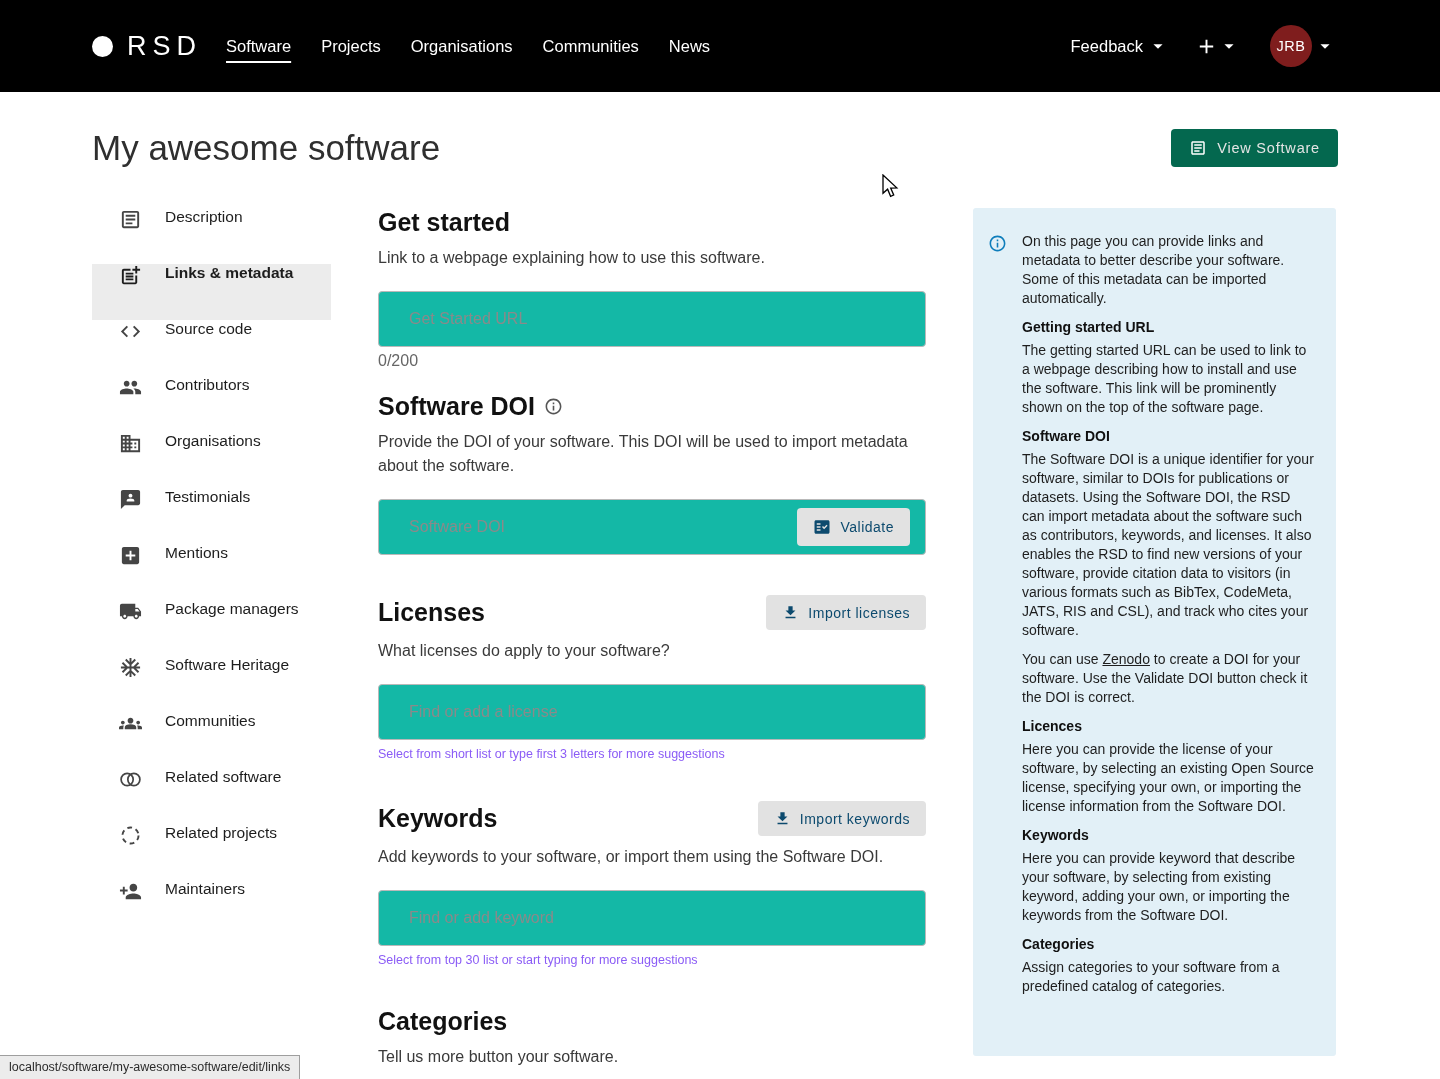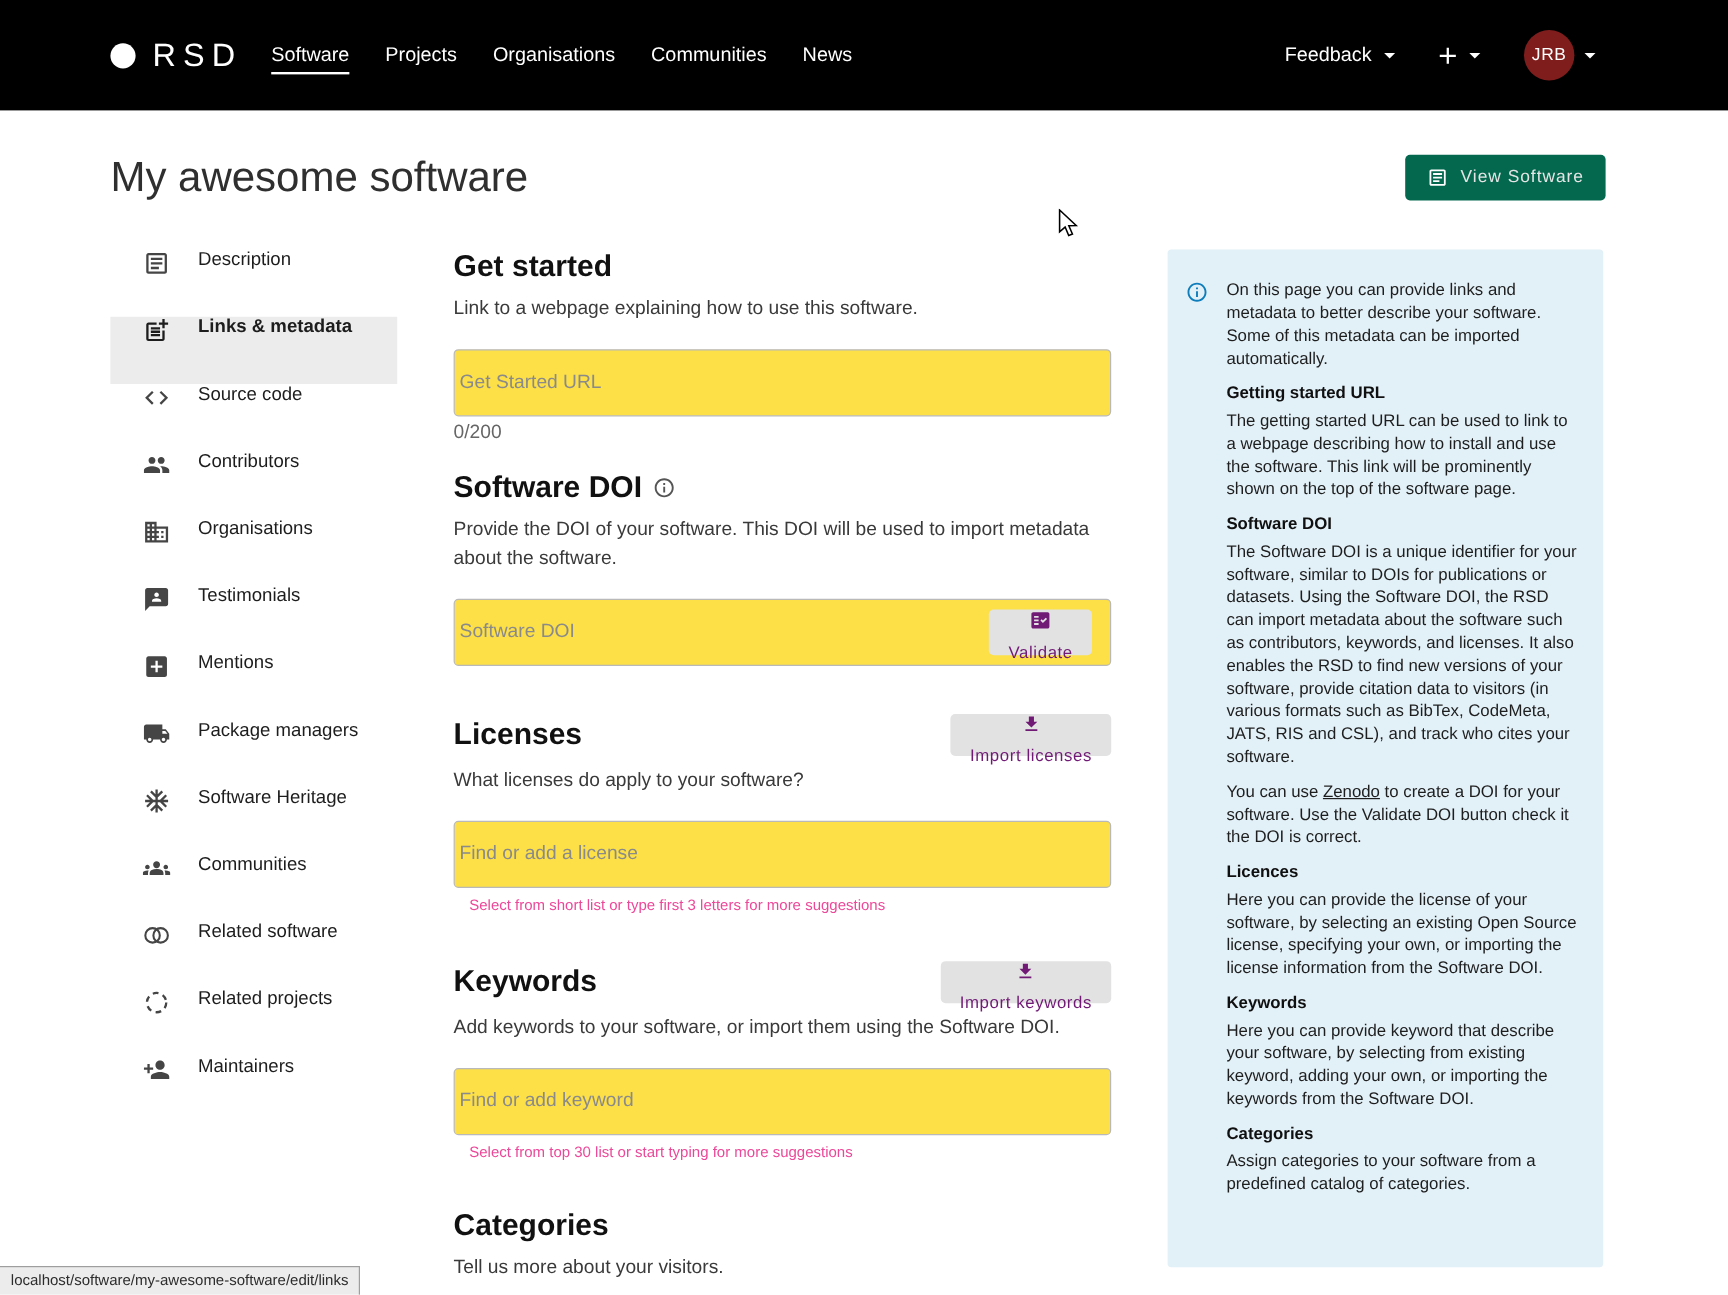"Get Started URL" .text-input { background: #fde047 -> #14b8a6; padding: 0 4px -> 0 30px }
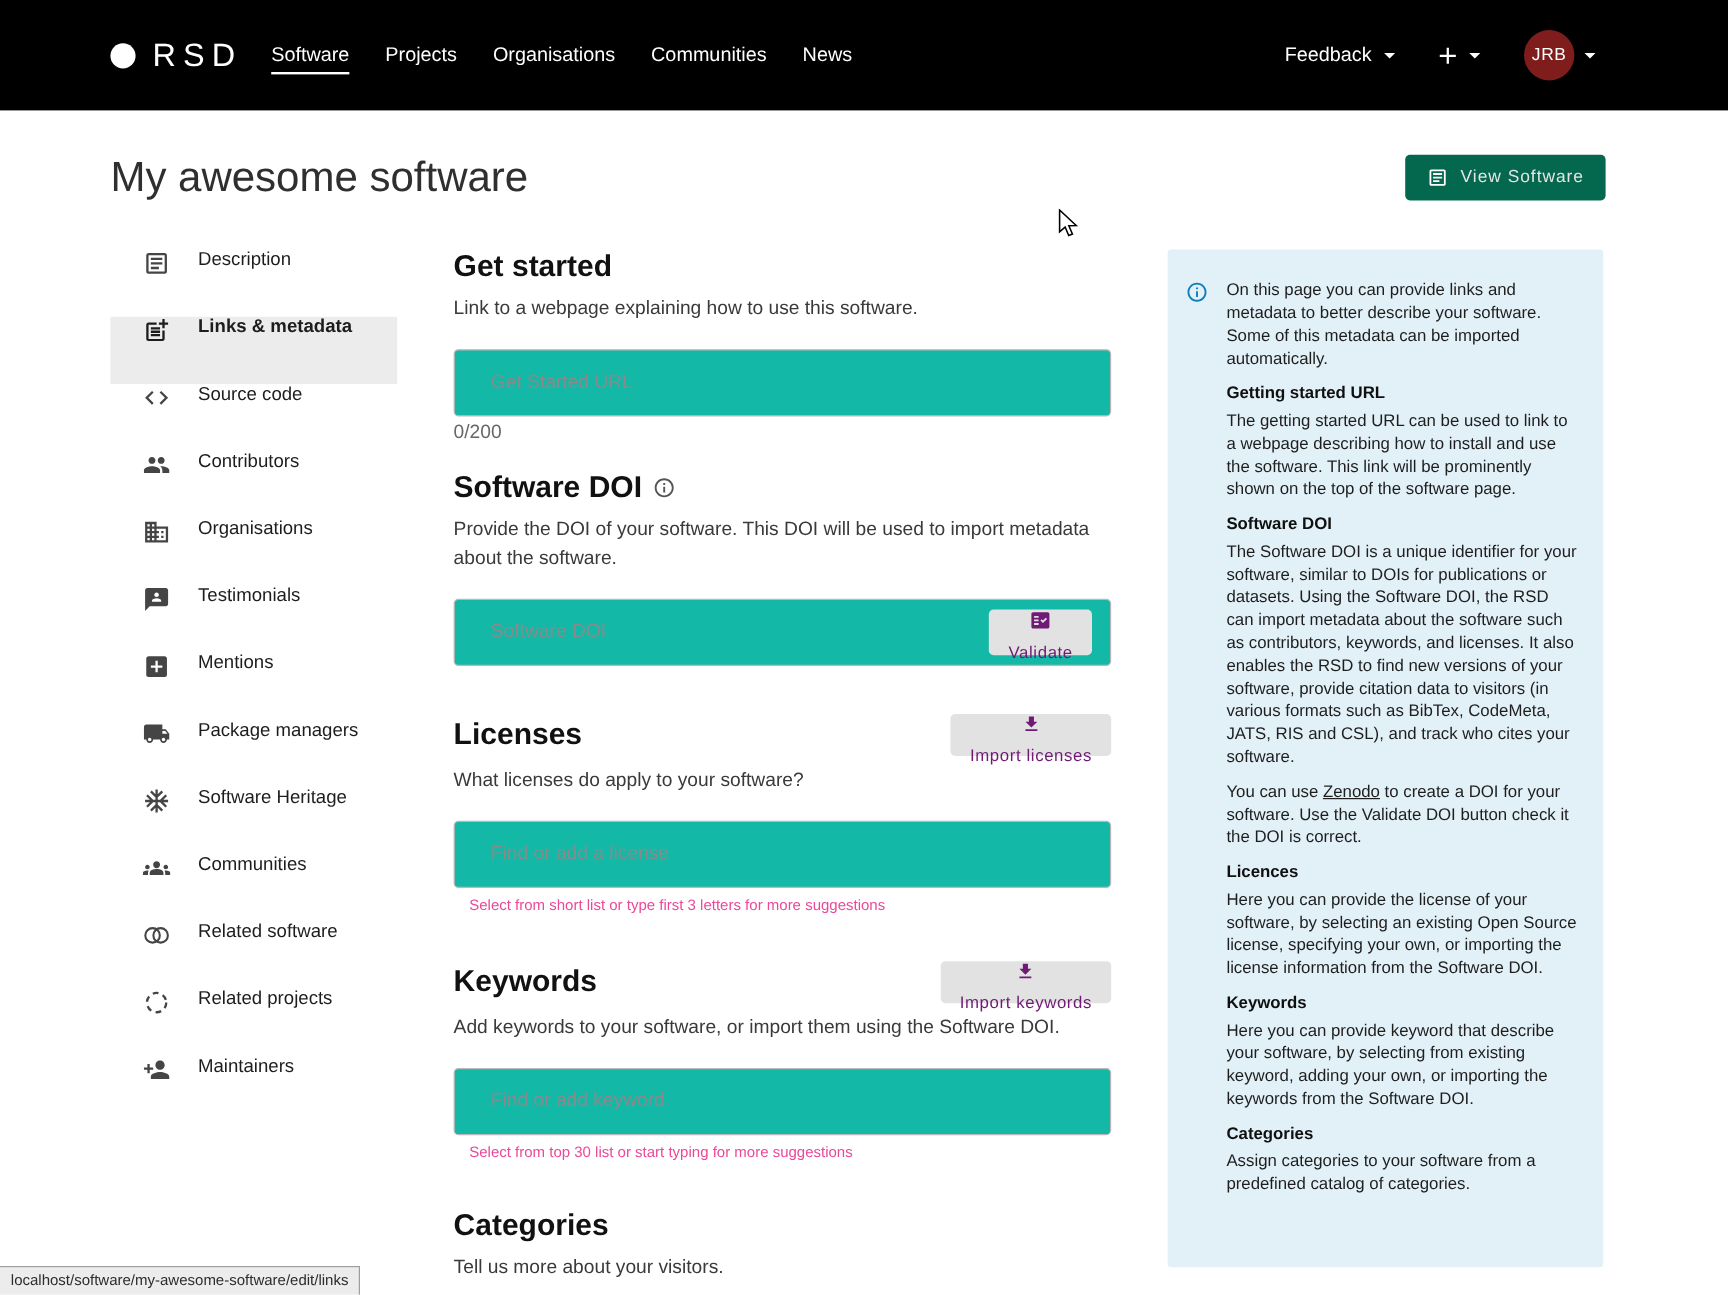"Validate" .btn-disabled { color: #701a75 -> #0c4a6e; flex-direction: column -> none }
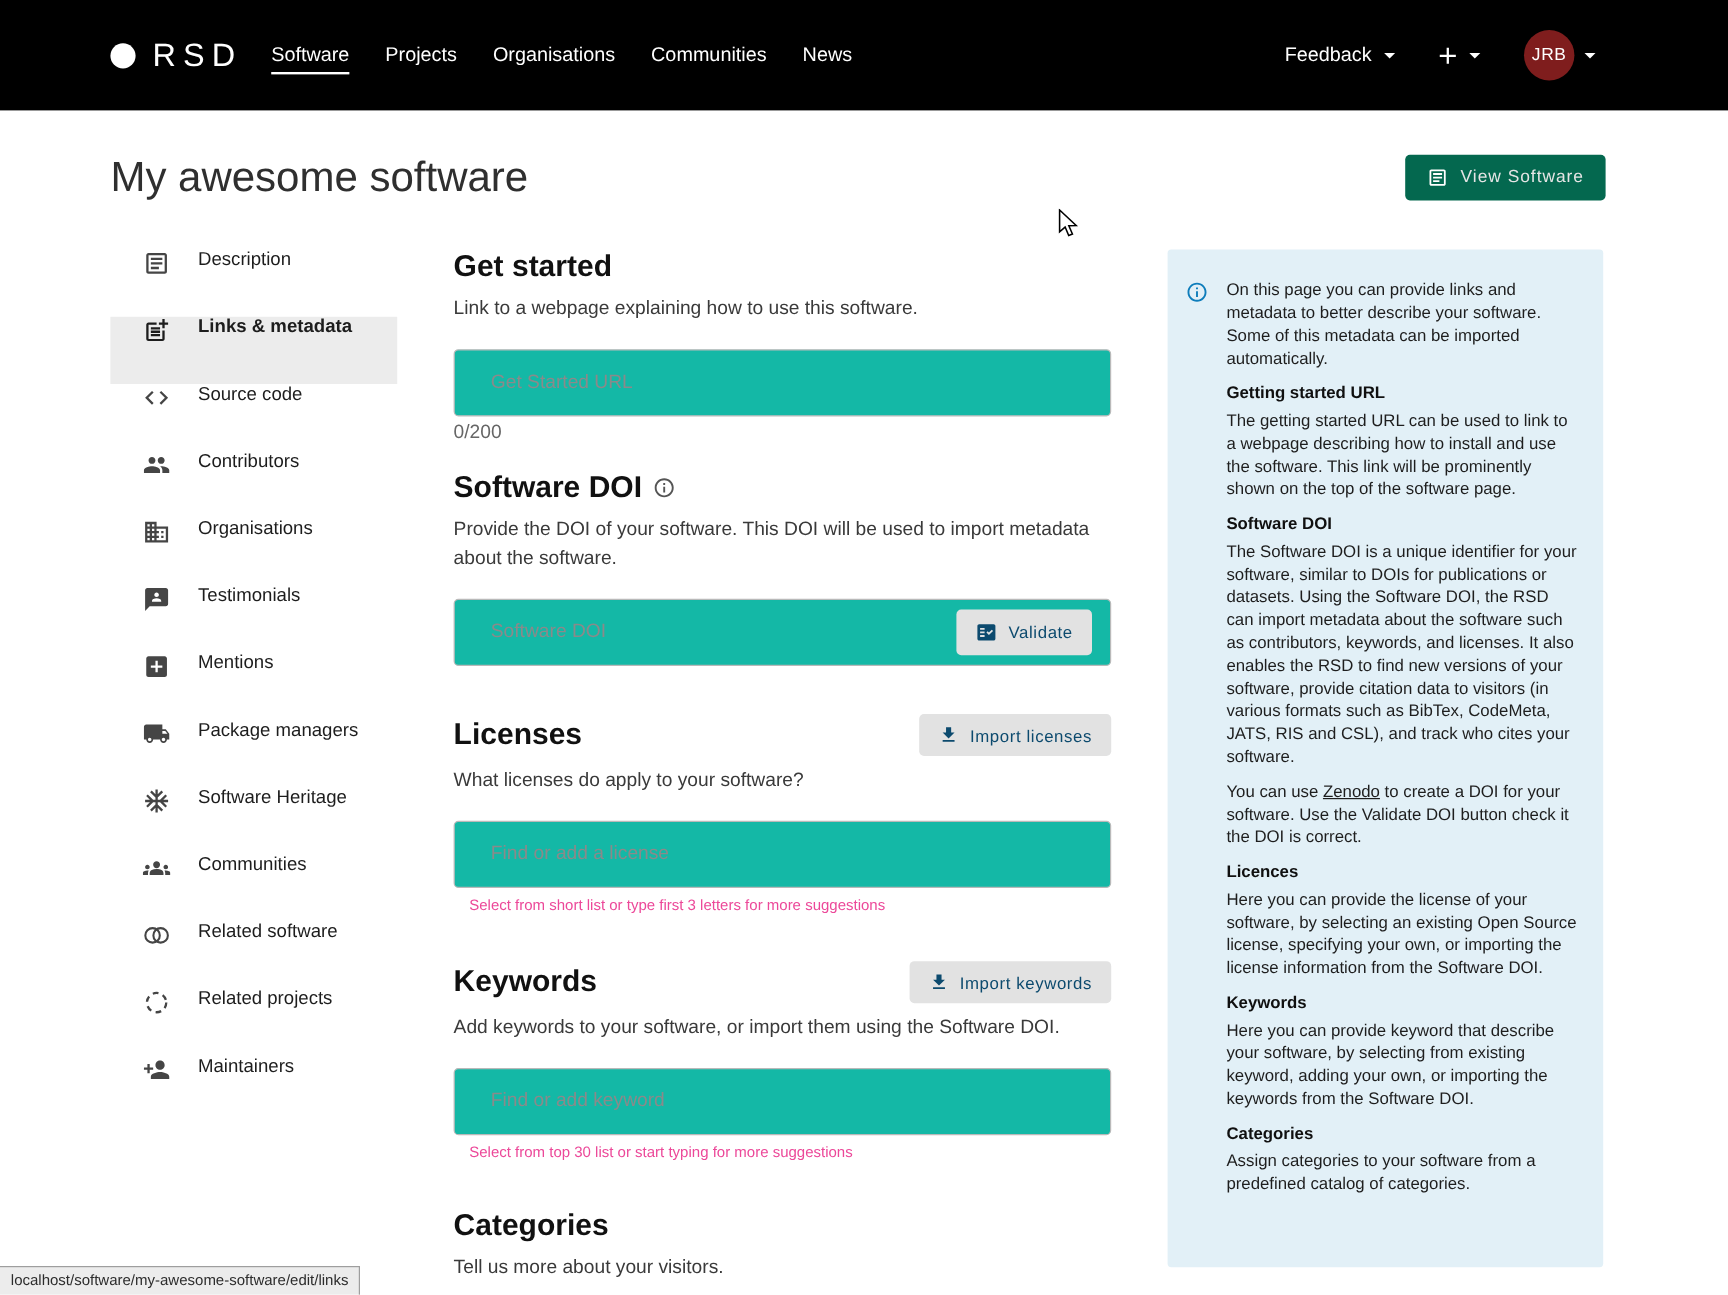"Select from short list or" .helper { color: #ec4899 -> #8b5cf6; margin: 7px 0 0 13px -> 7px 0 0 0 }
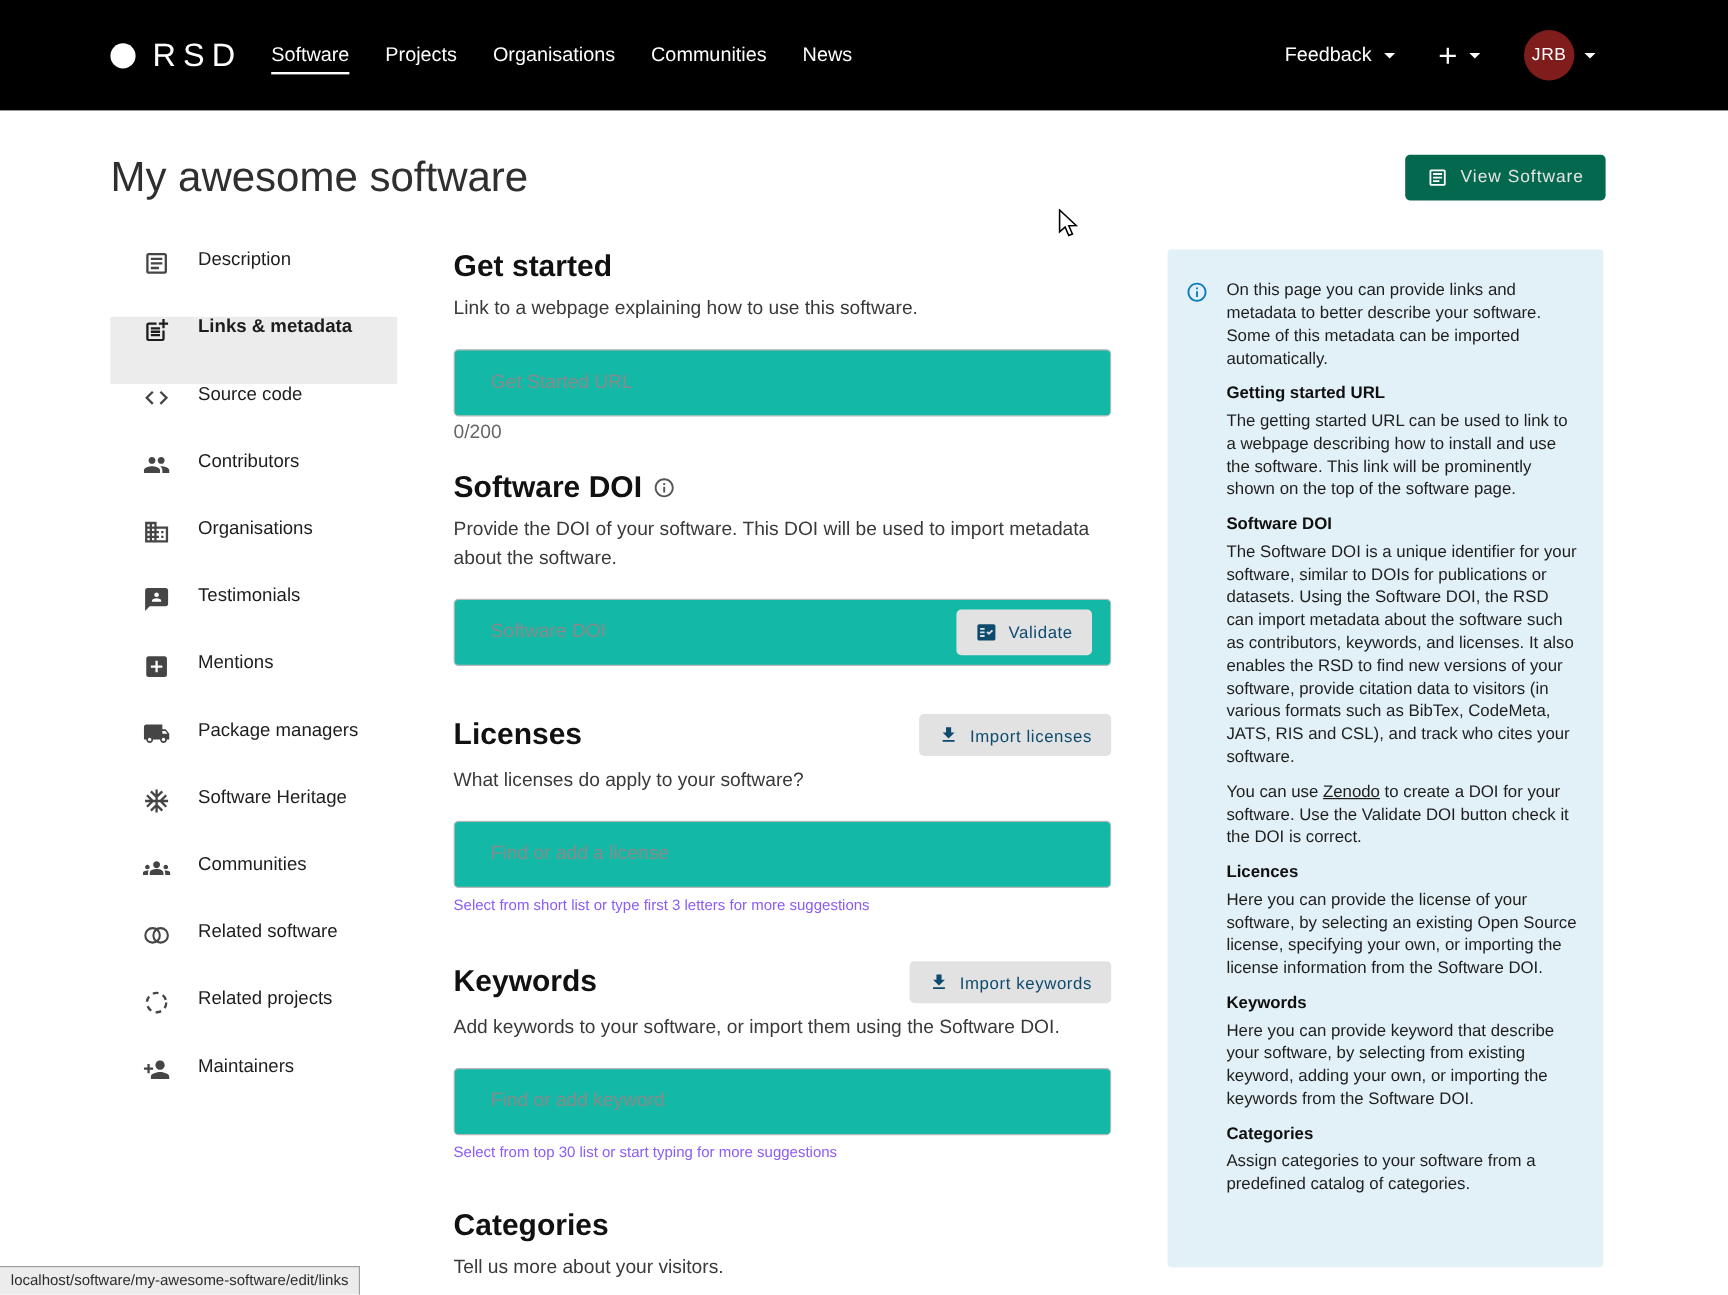"Tell us more about your" p.sec-sub { text: about your visitors -> button your software }
